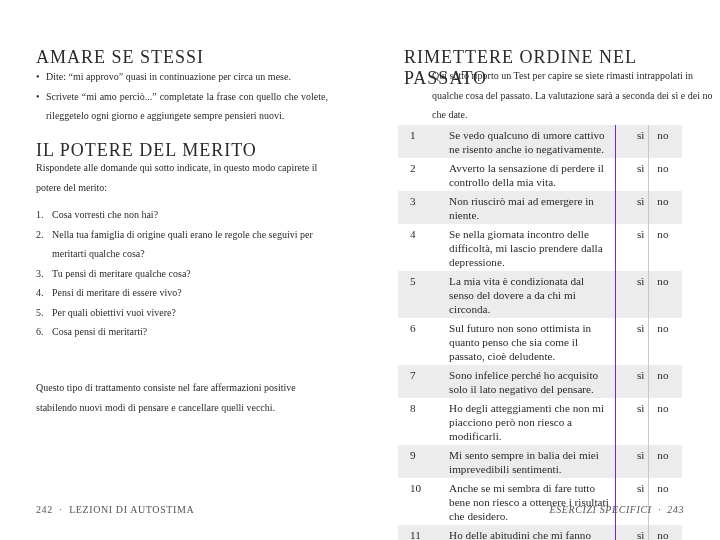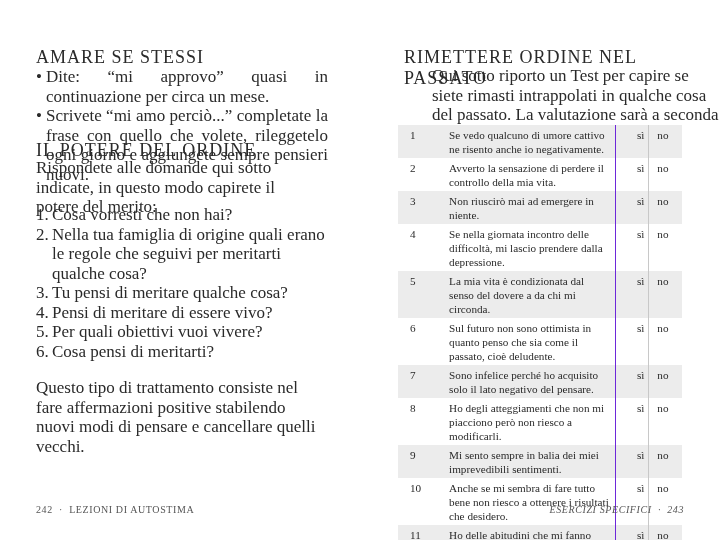"Dite: “mi approvo” quasi in" .txt { font-size: 17px -> 10px }
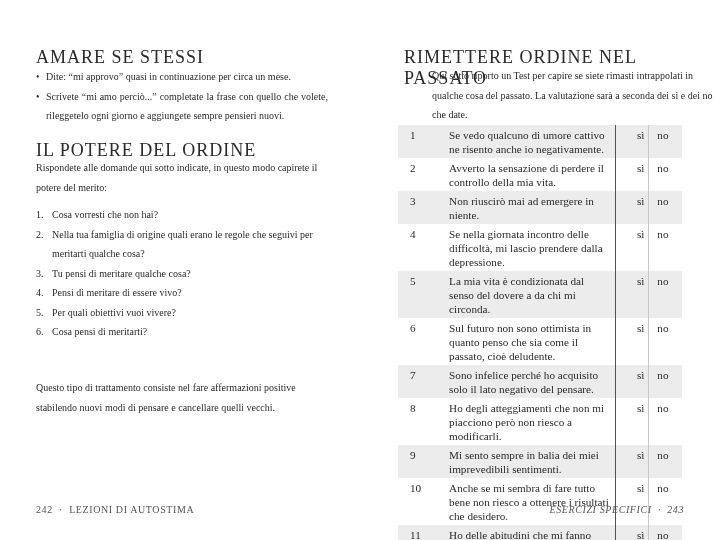"IL POTERE DEL ORDINE" h2 { text: ORDINE -> MERITO }
